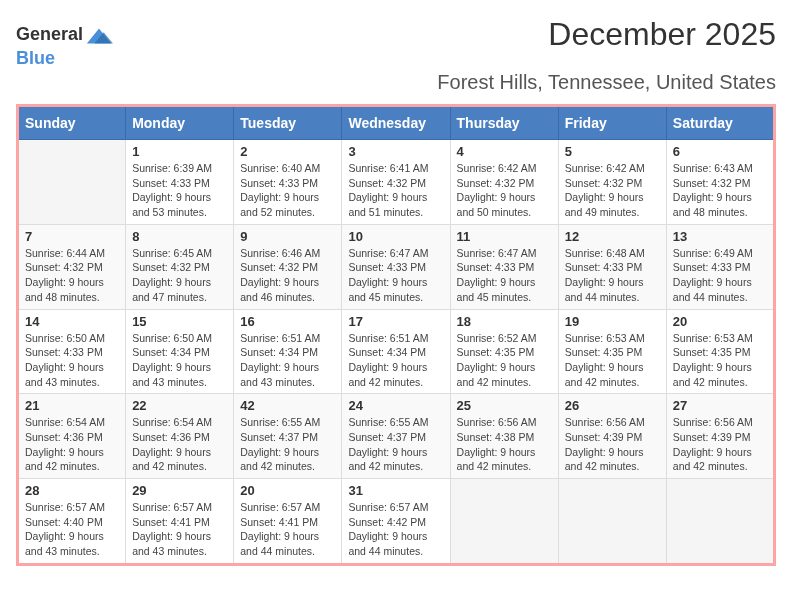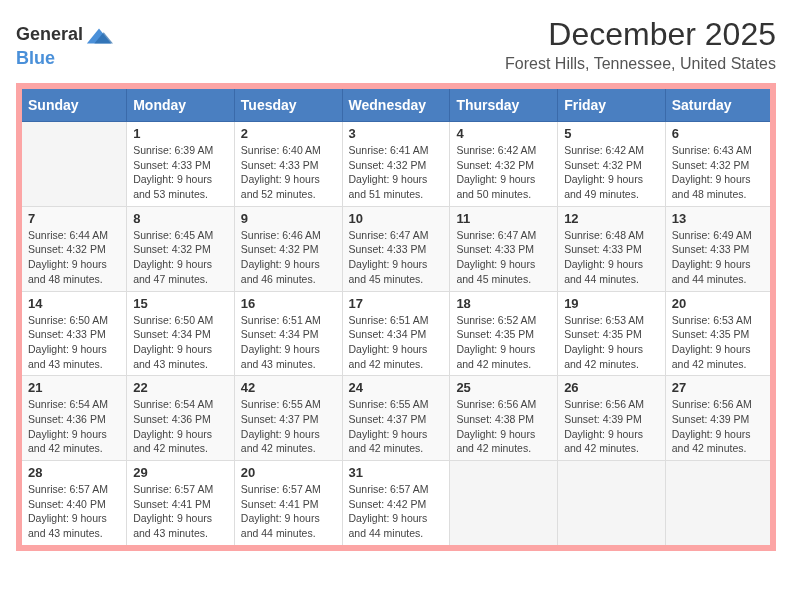"Forest Hills, Tennessee, United States" .location-title { font-size: 16px -> 20px; margin-top: 2px -> 18px }
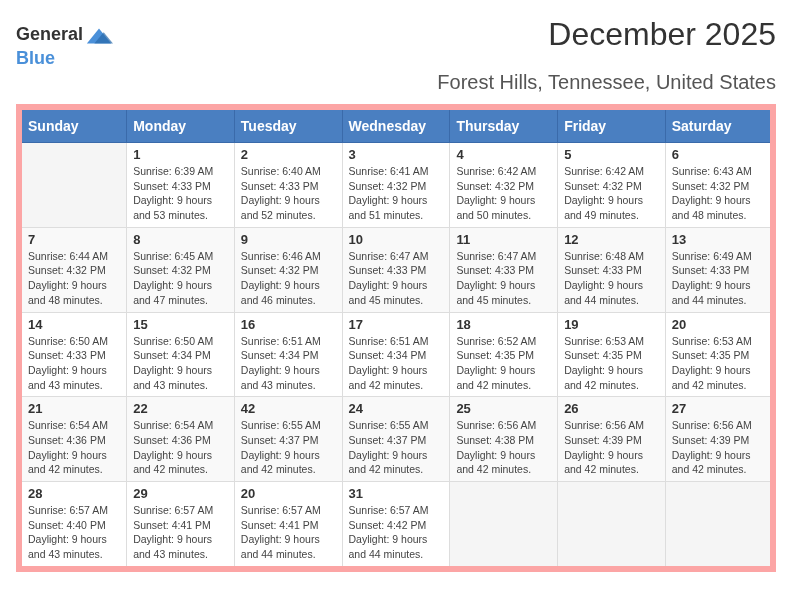"Sunday" .calendar { border: 6px solid #fca5a5 -> 3px solid #fca5a5 }
